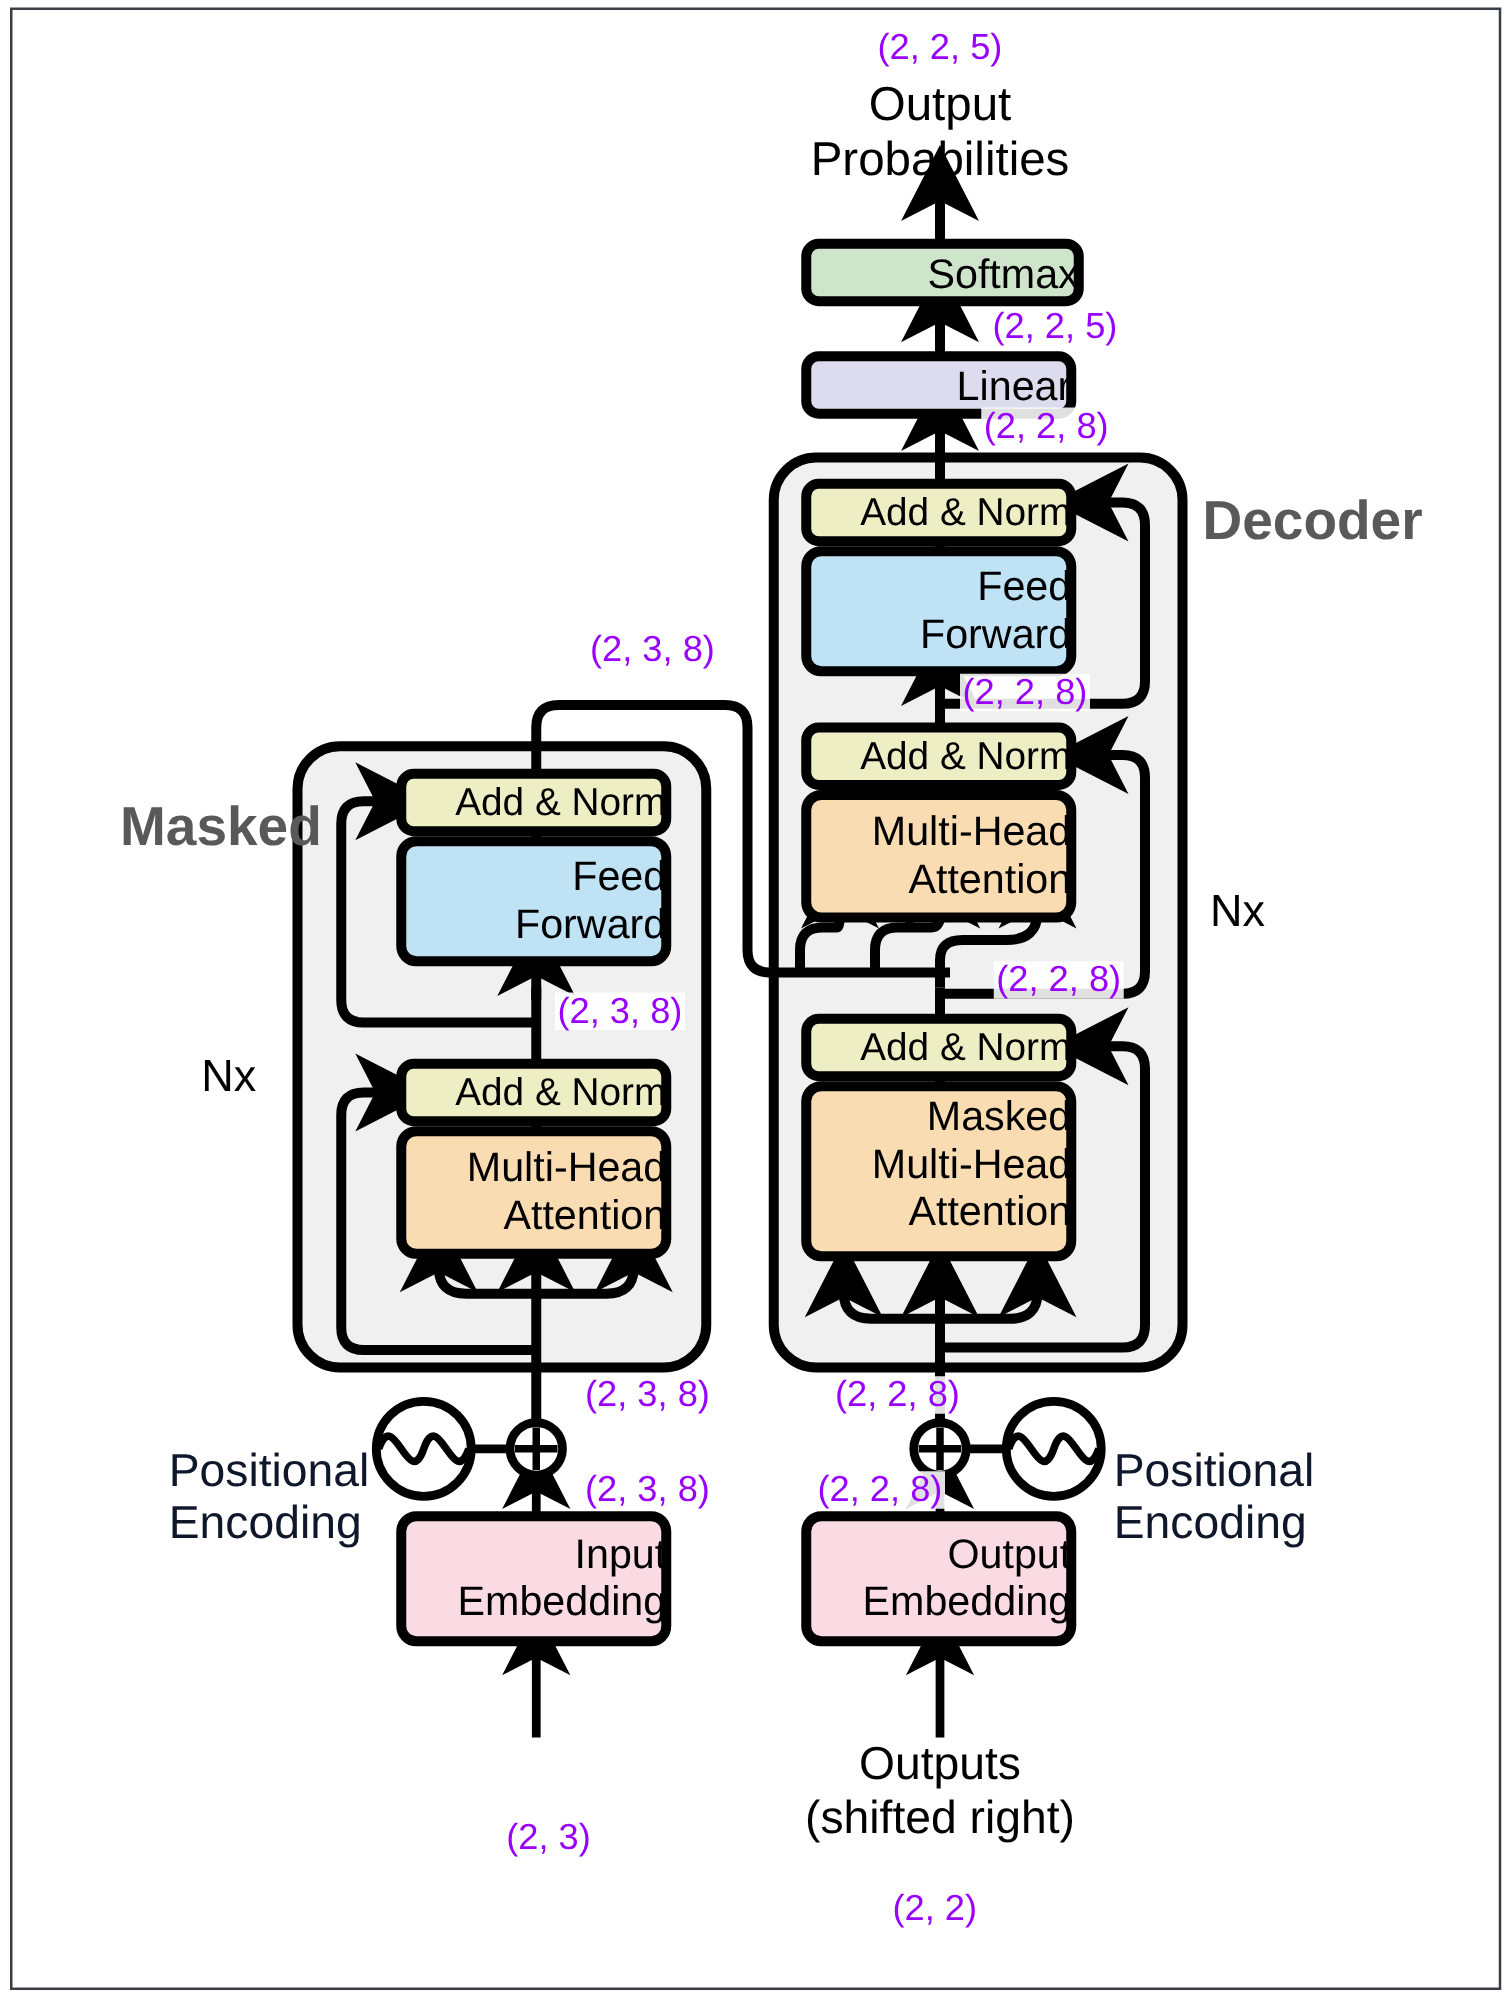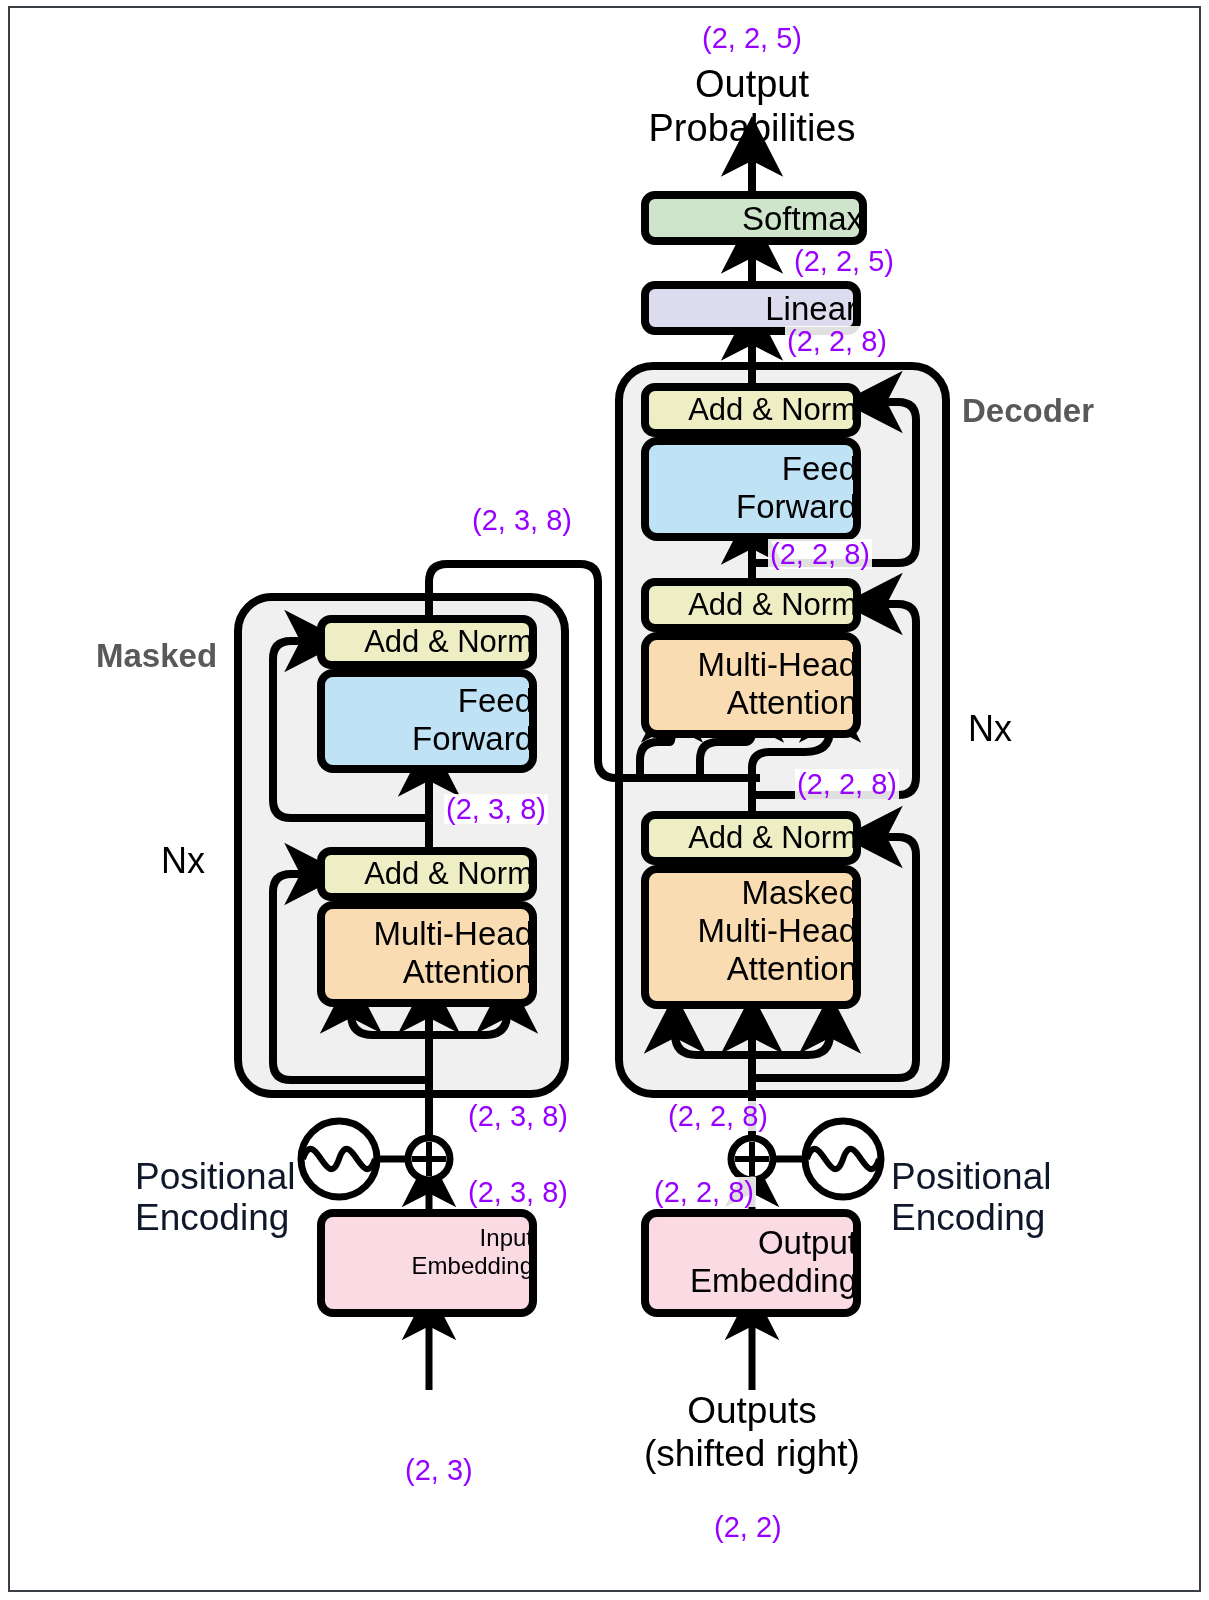"Decoder" .section-title { font-size: 33px -> 44px }
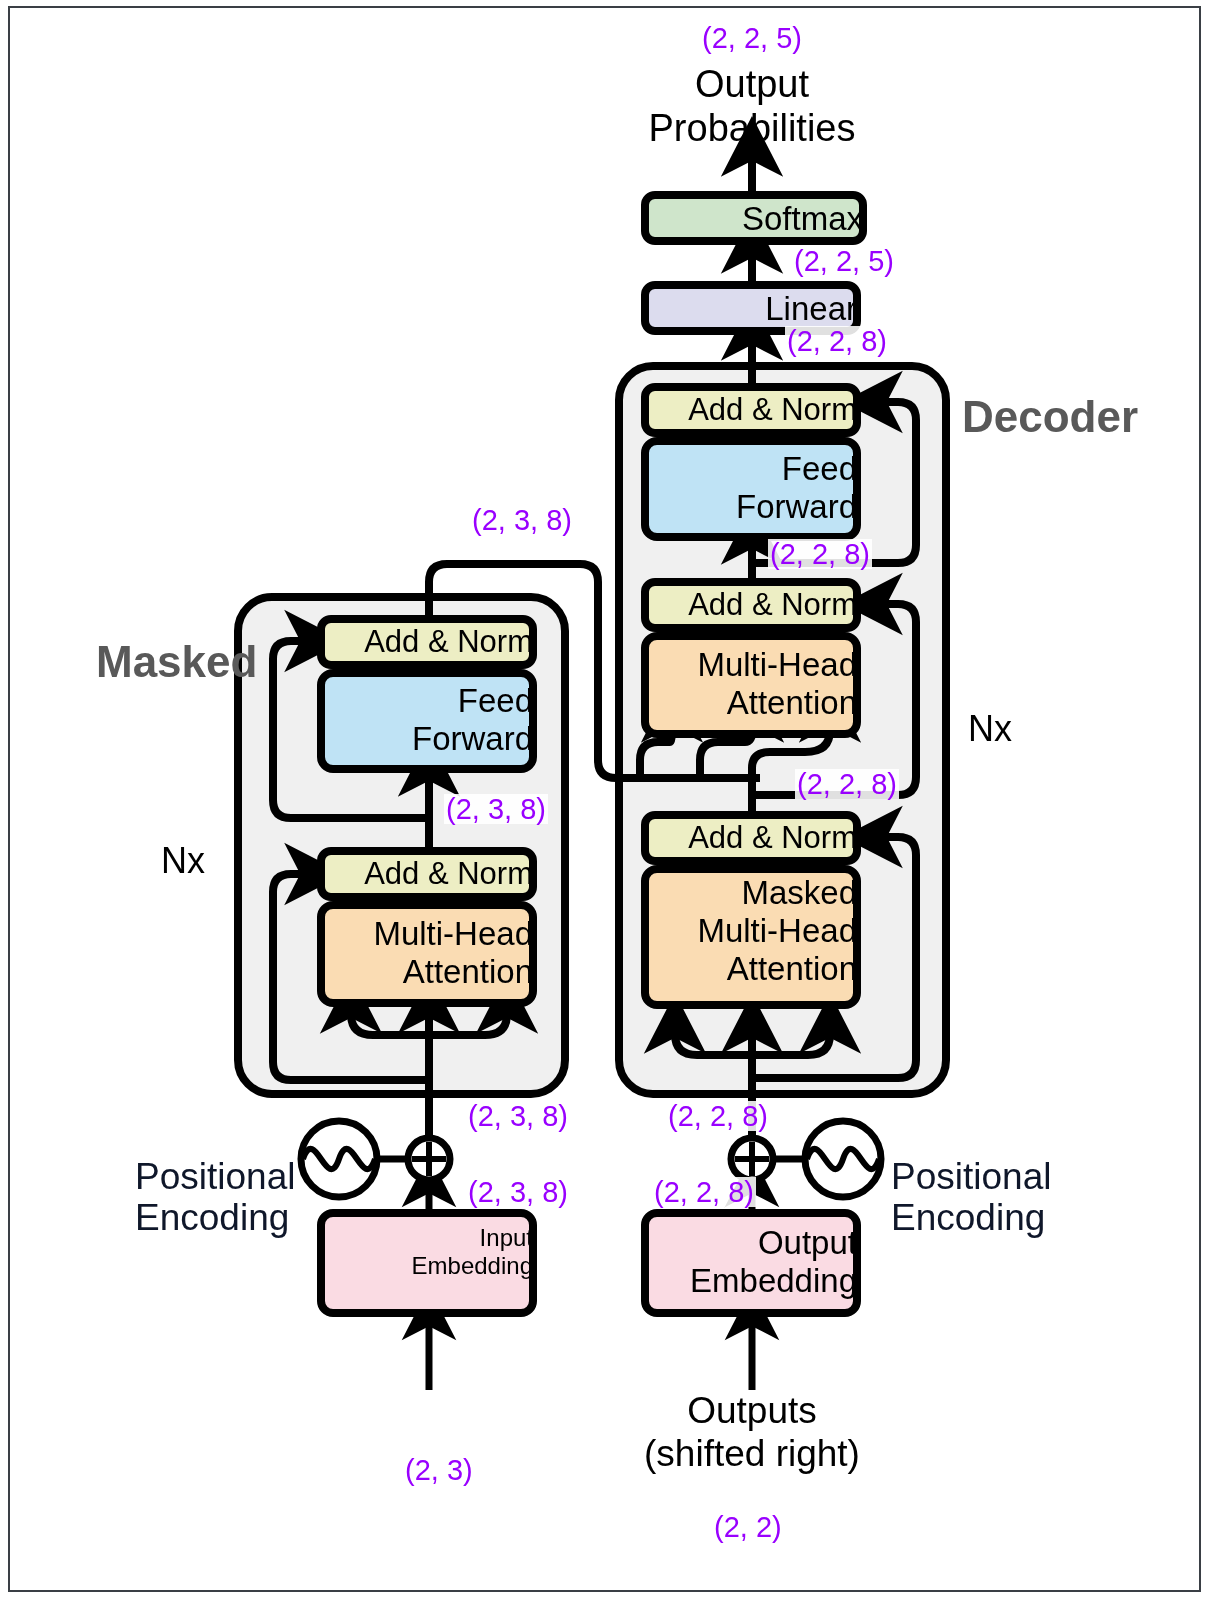"Input" div.box-text { font-size: 24px -> 33px }
